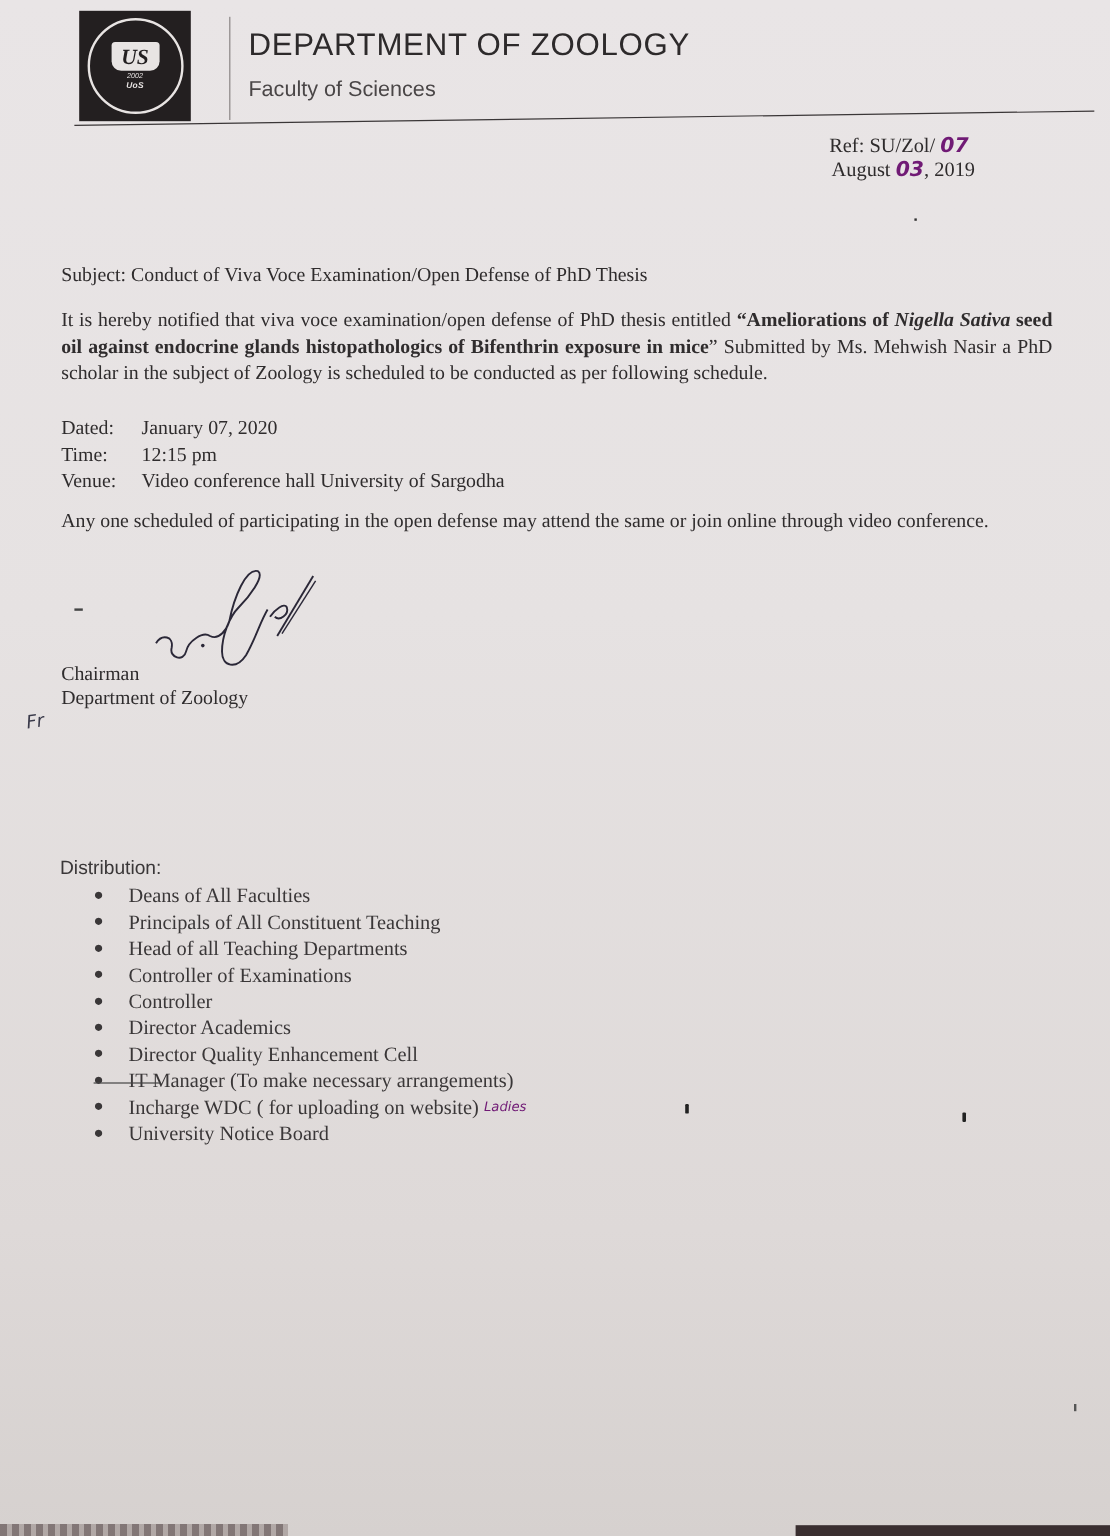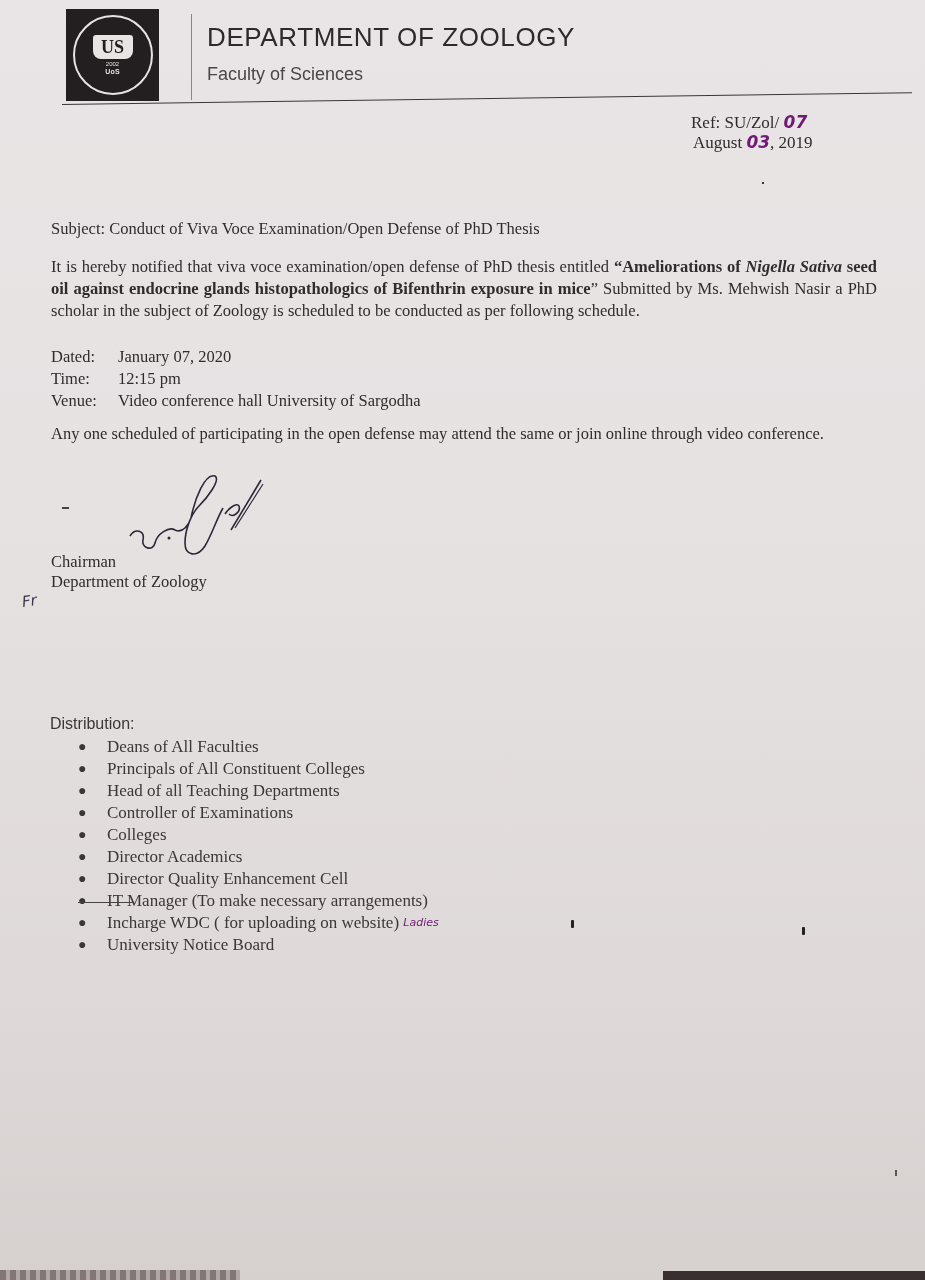"US" .logo-ring { font-style: none -> italic }
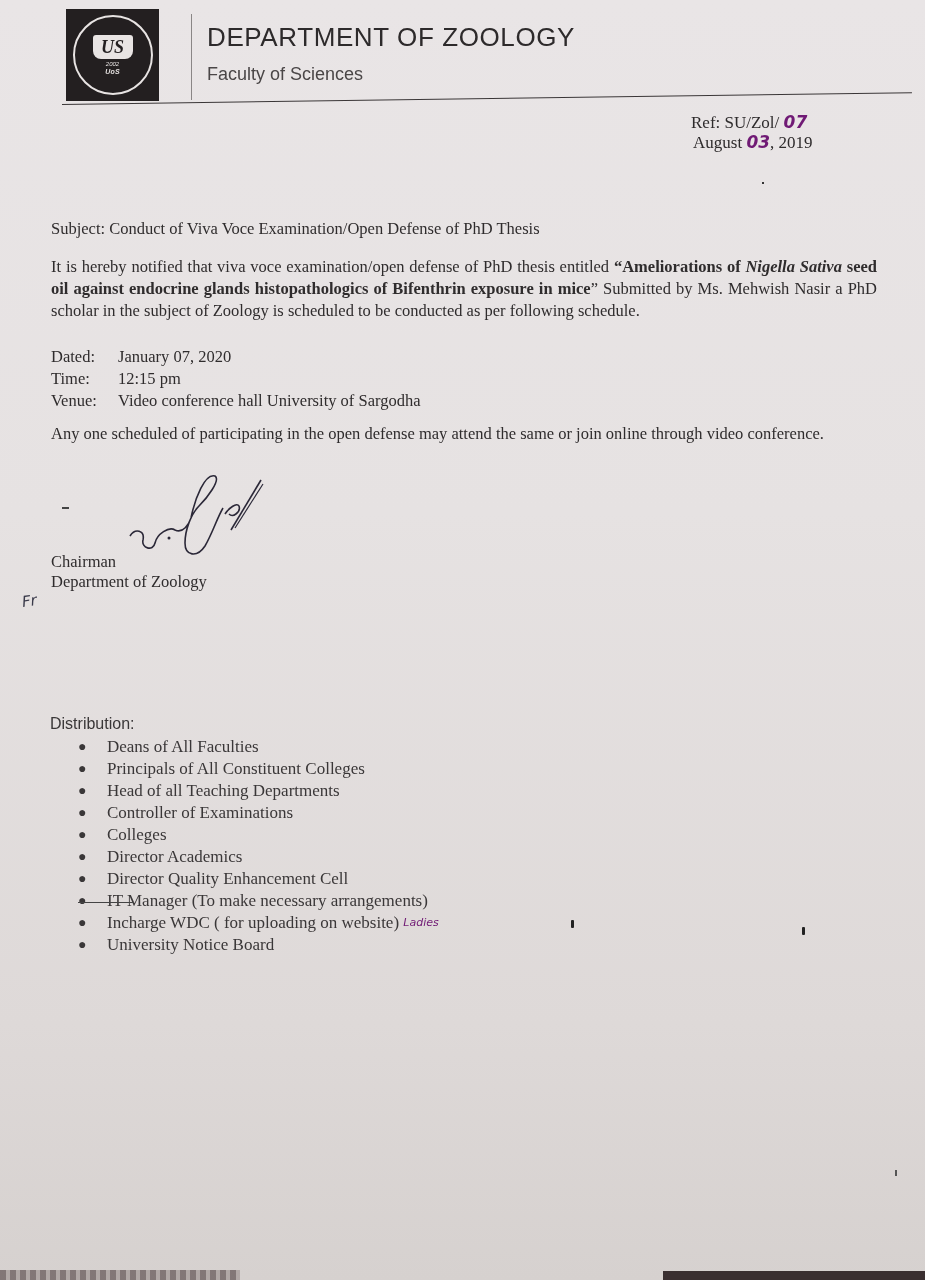"Principals of All Constituent Colleges" span { text: Colleges -> Teaching }
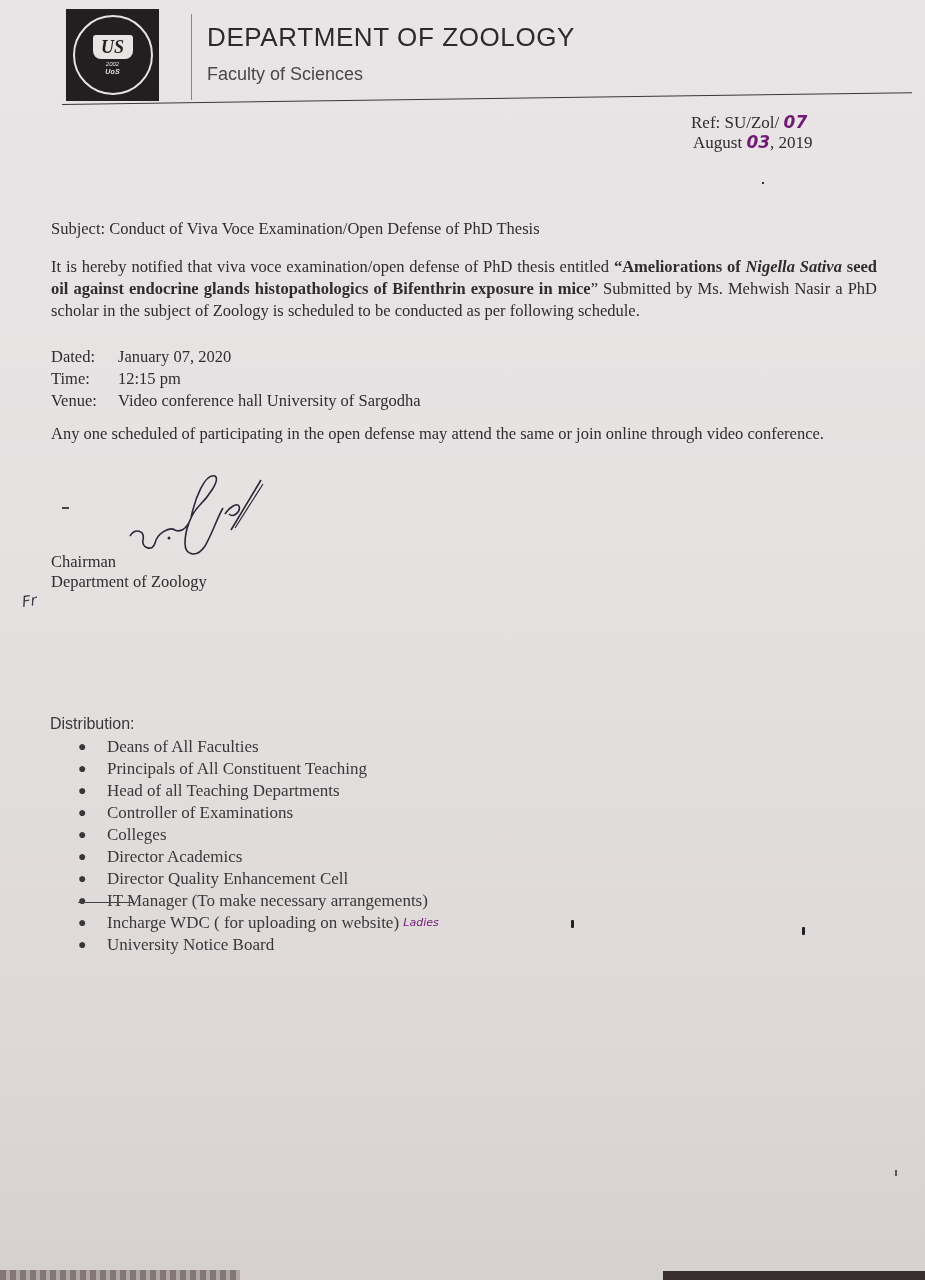"Colleges" span { text: Colleges -> Controller }
